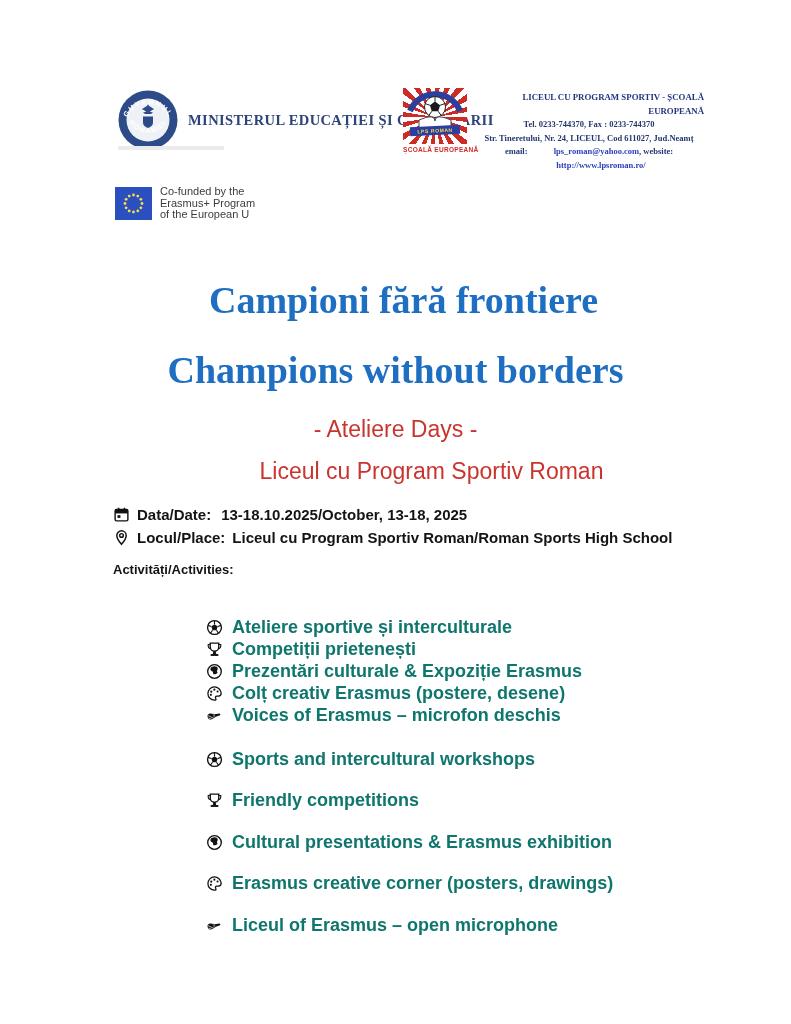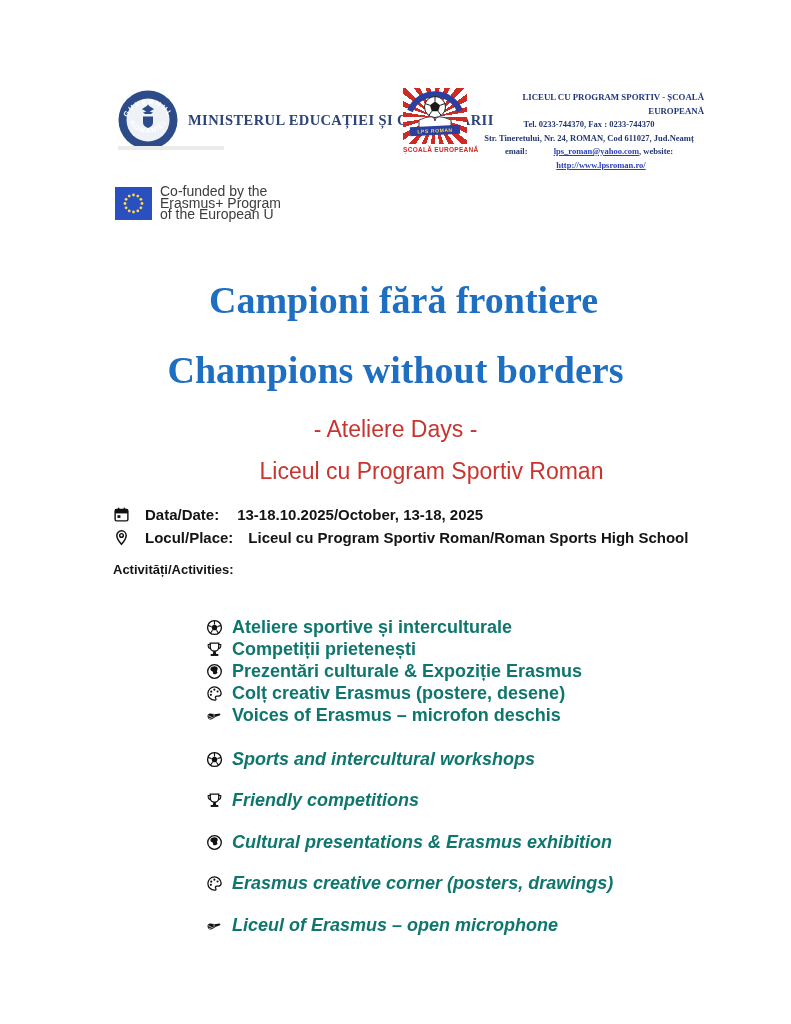"Str. Tineretului, Nr. 24, ROMAN," div { text: ROMAN -> LICEUL }
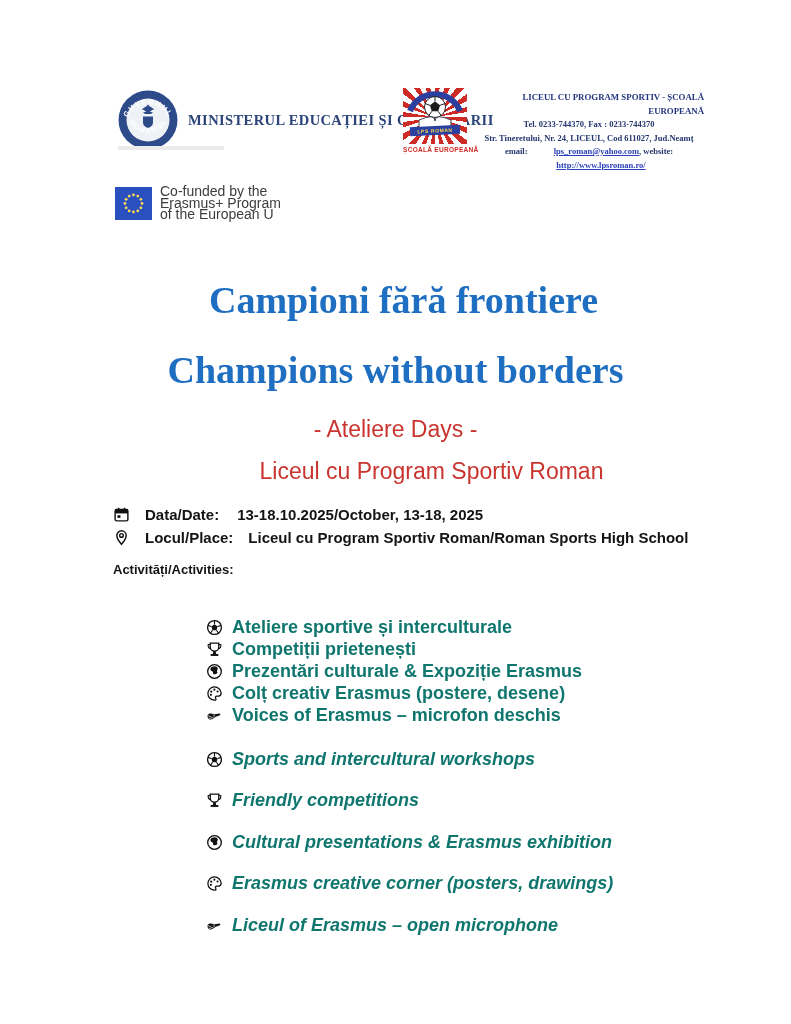"lps_roman@yahoo.com" .school-text a.link { text-decoration: underline -> none }
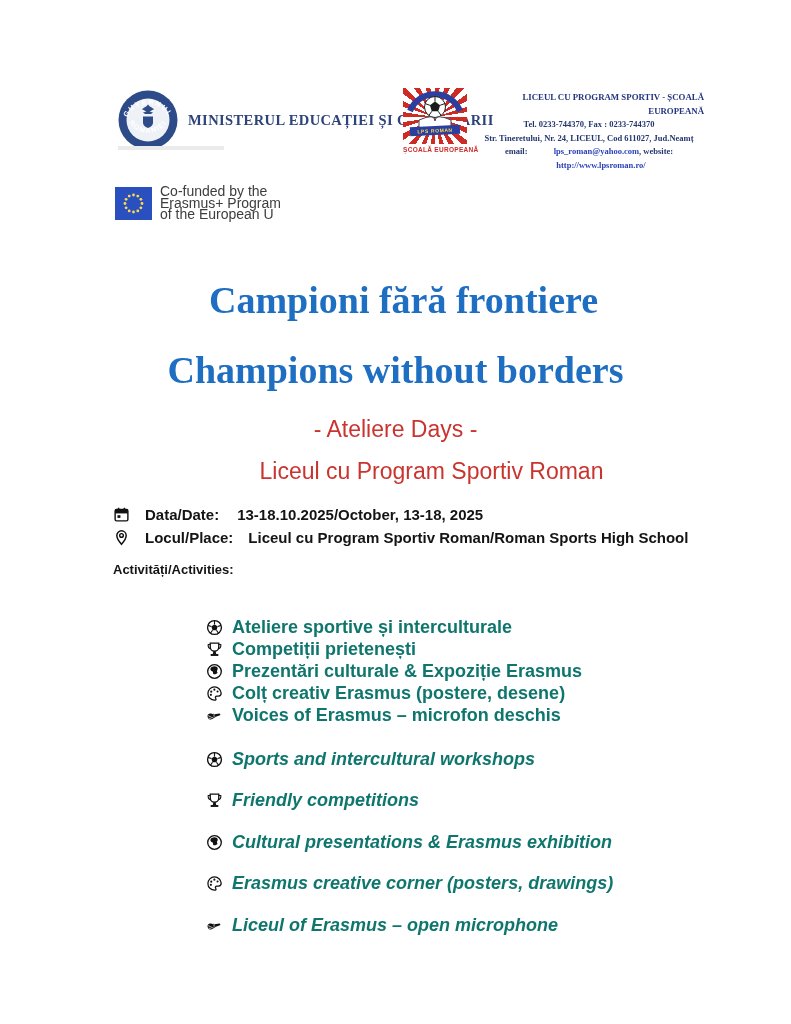"Co-funded by the" .eu-text { font-size: 14px -> 11px }
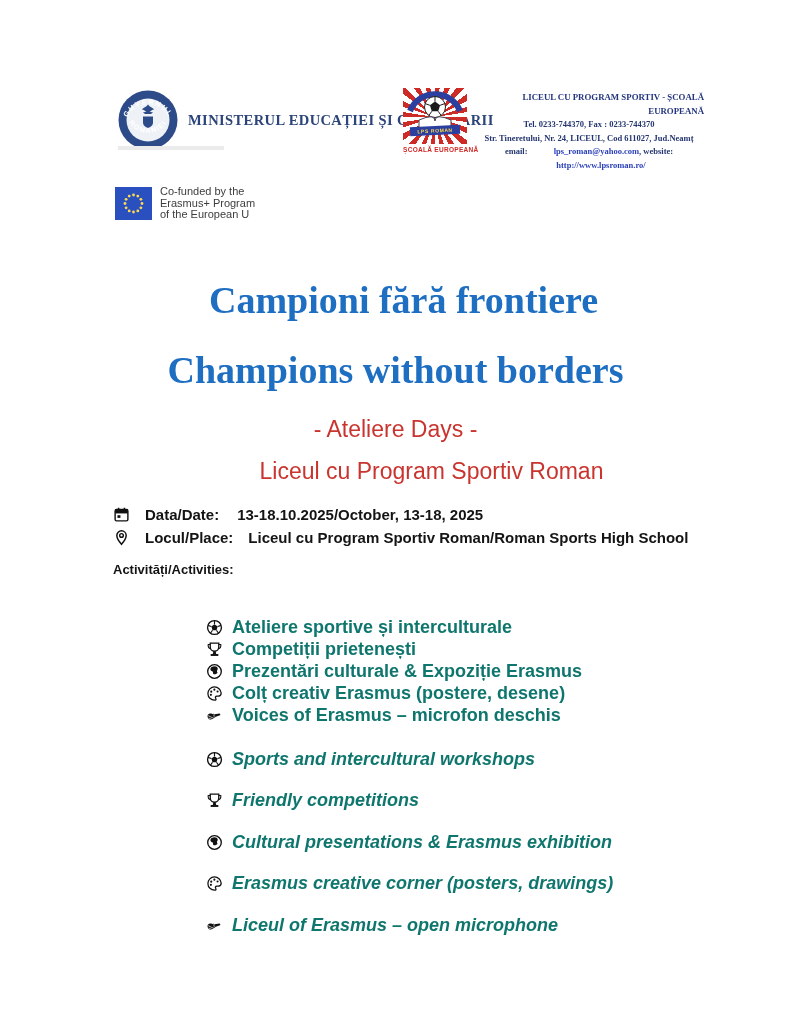"Data/Date:" .detail-line { gap: 15px -> 7px }
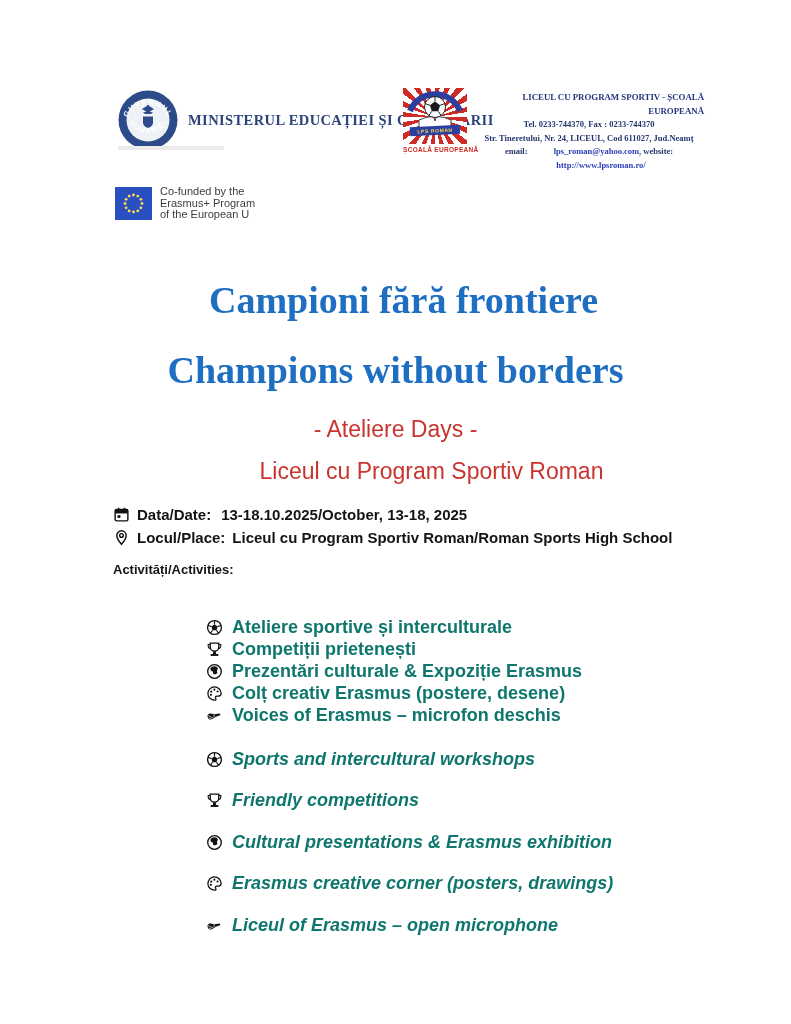"Sports and intercultural workshops" ul.activities.en li { font-style: italic -> none }
